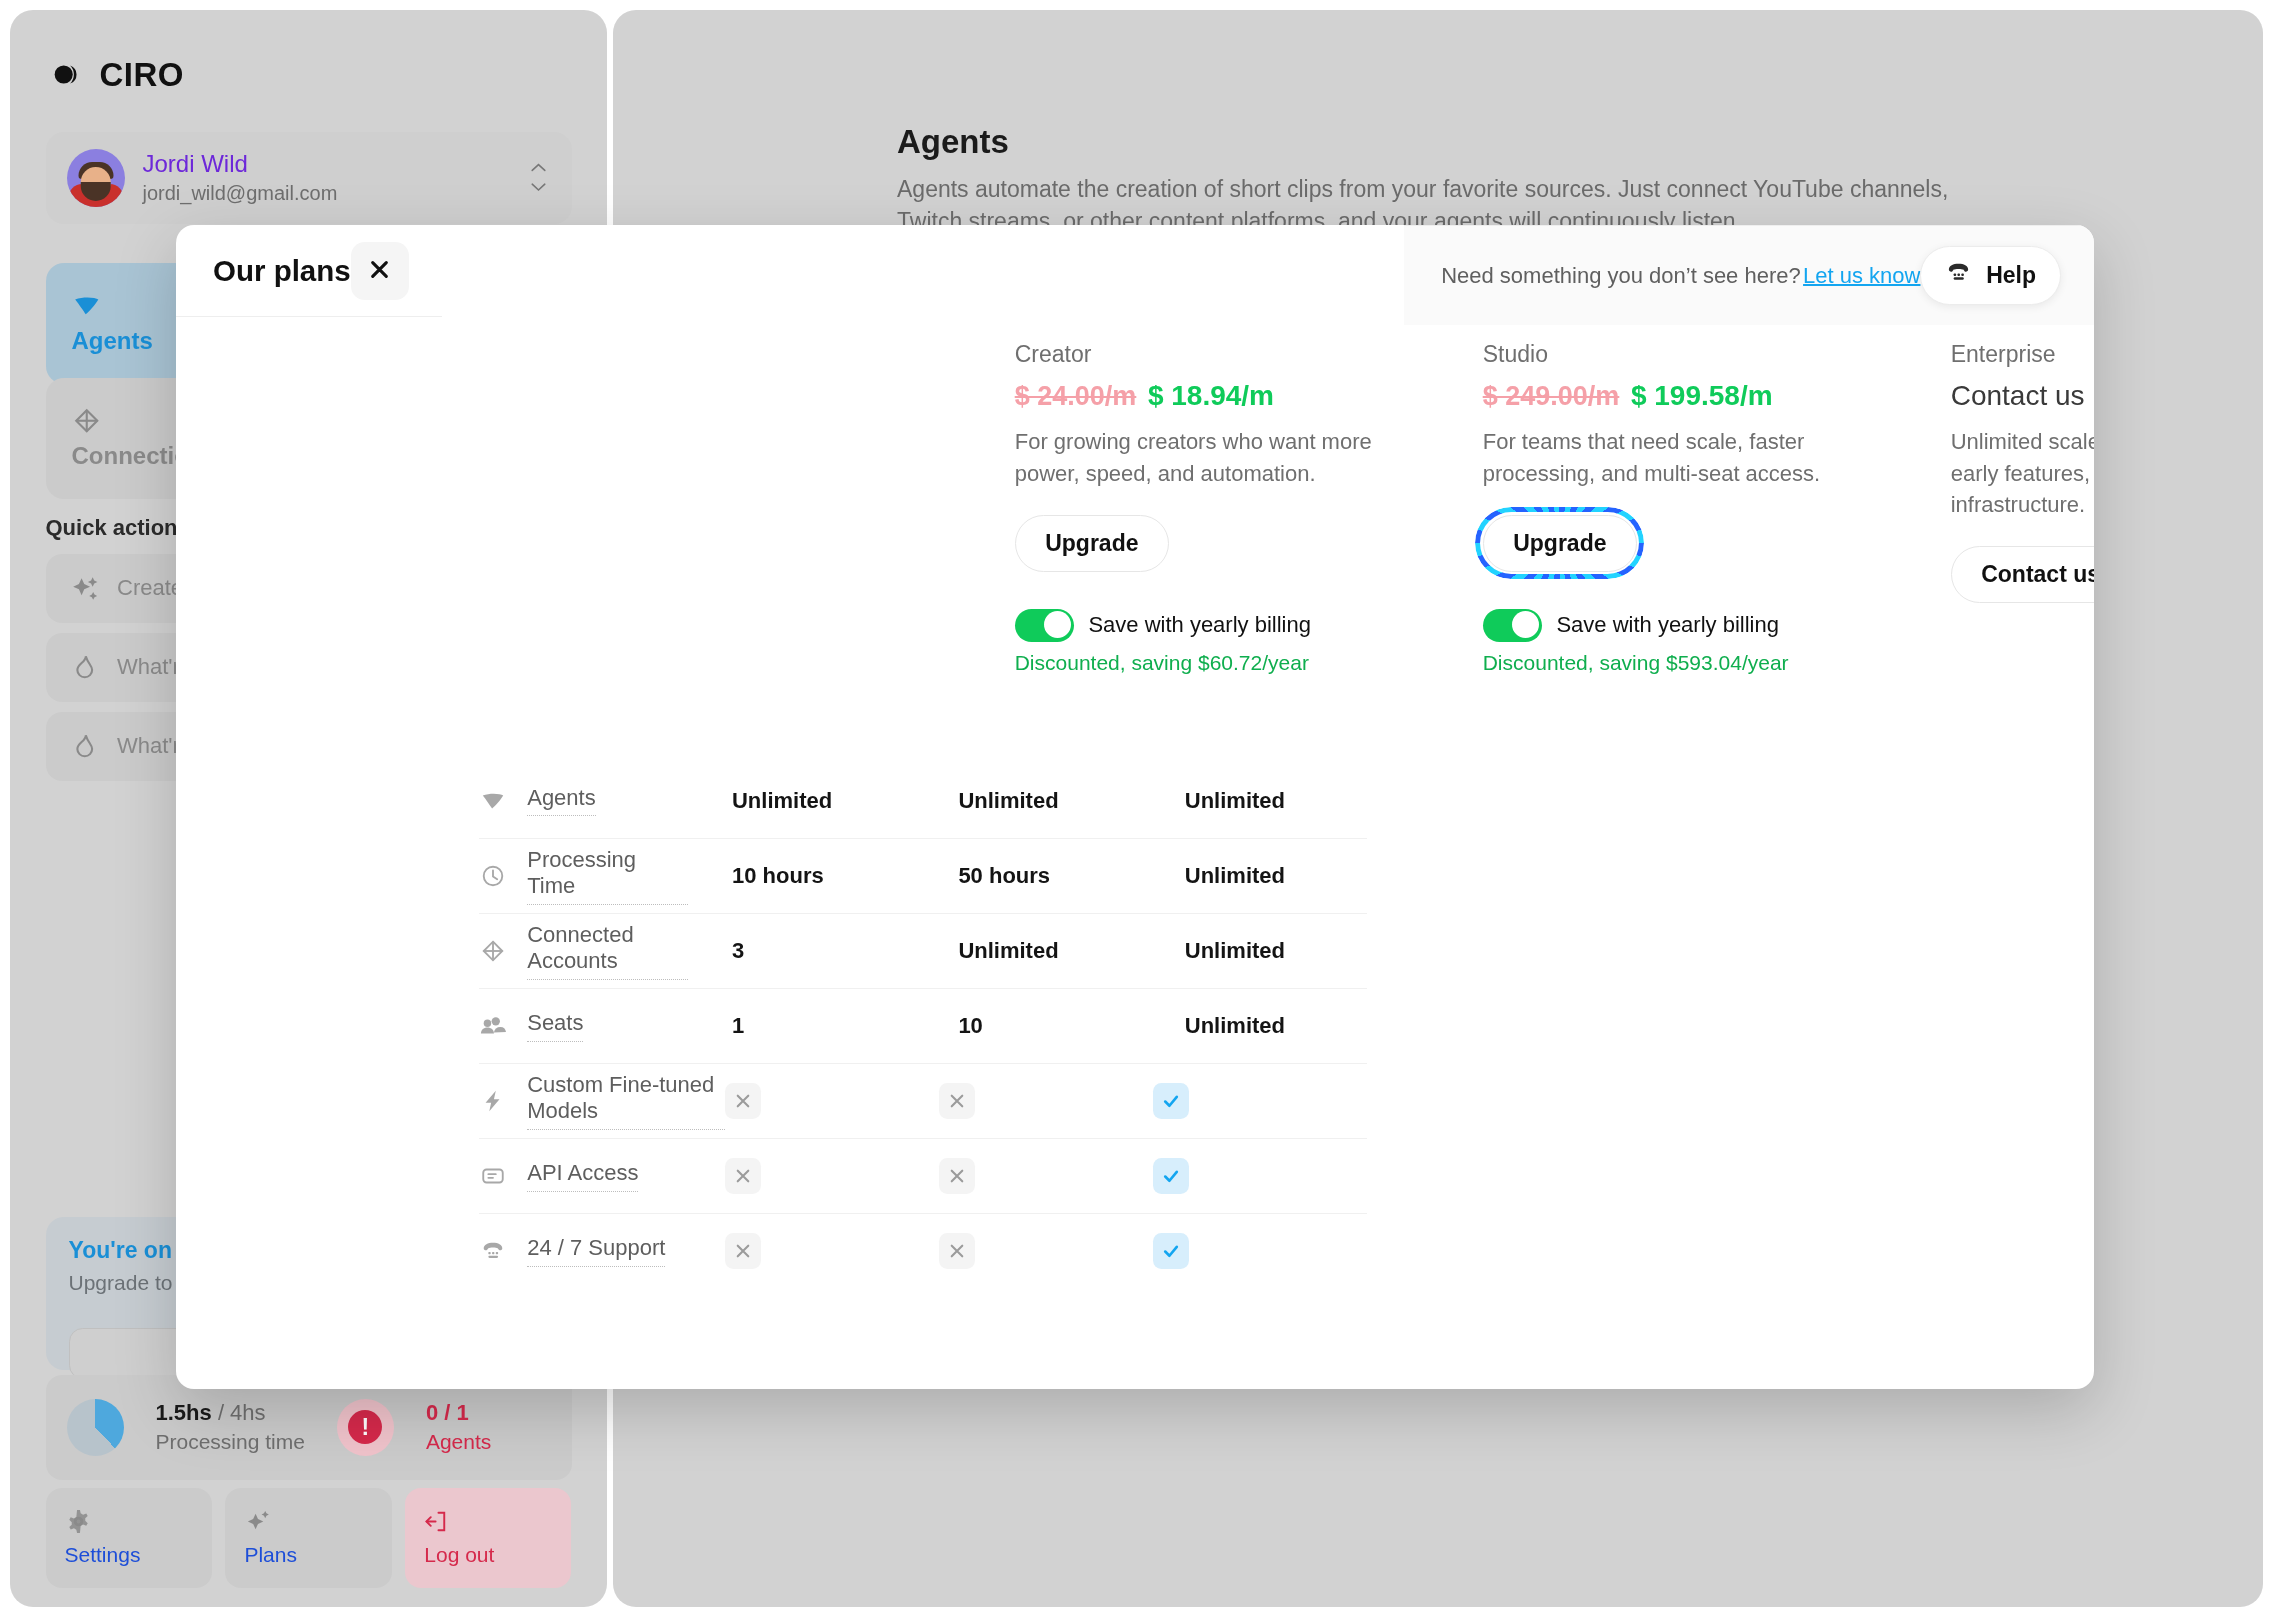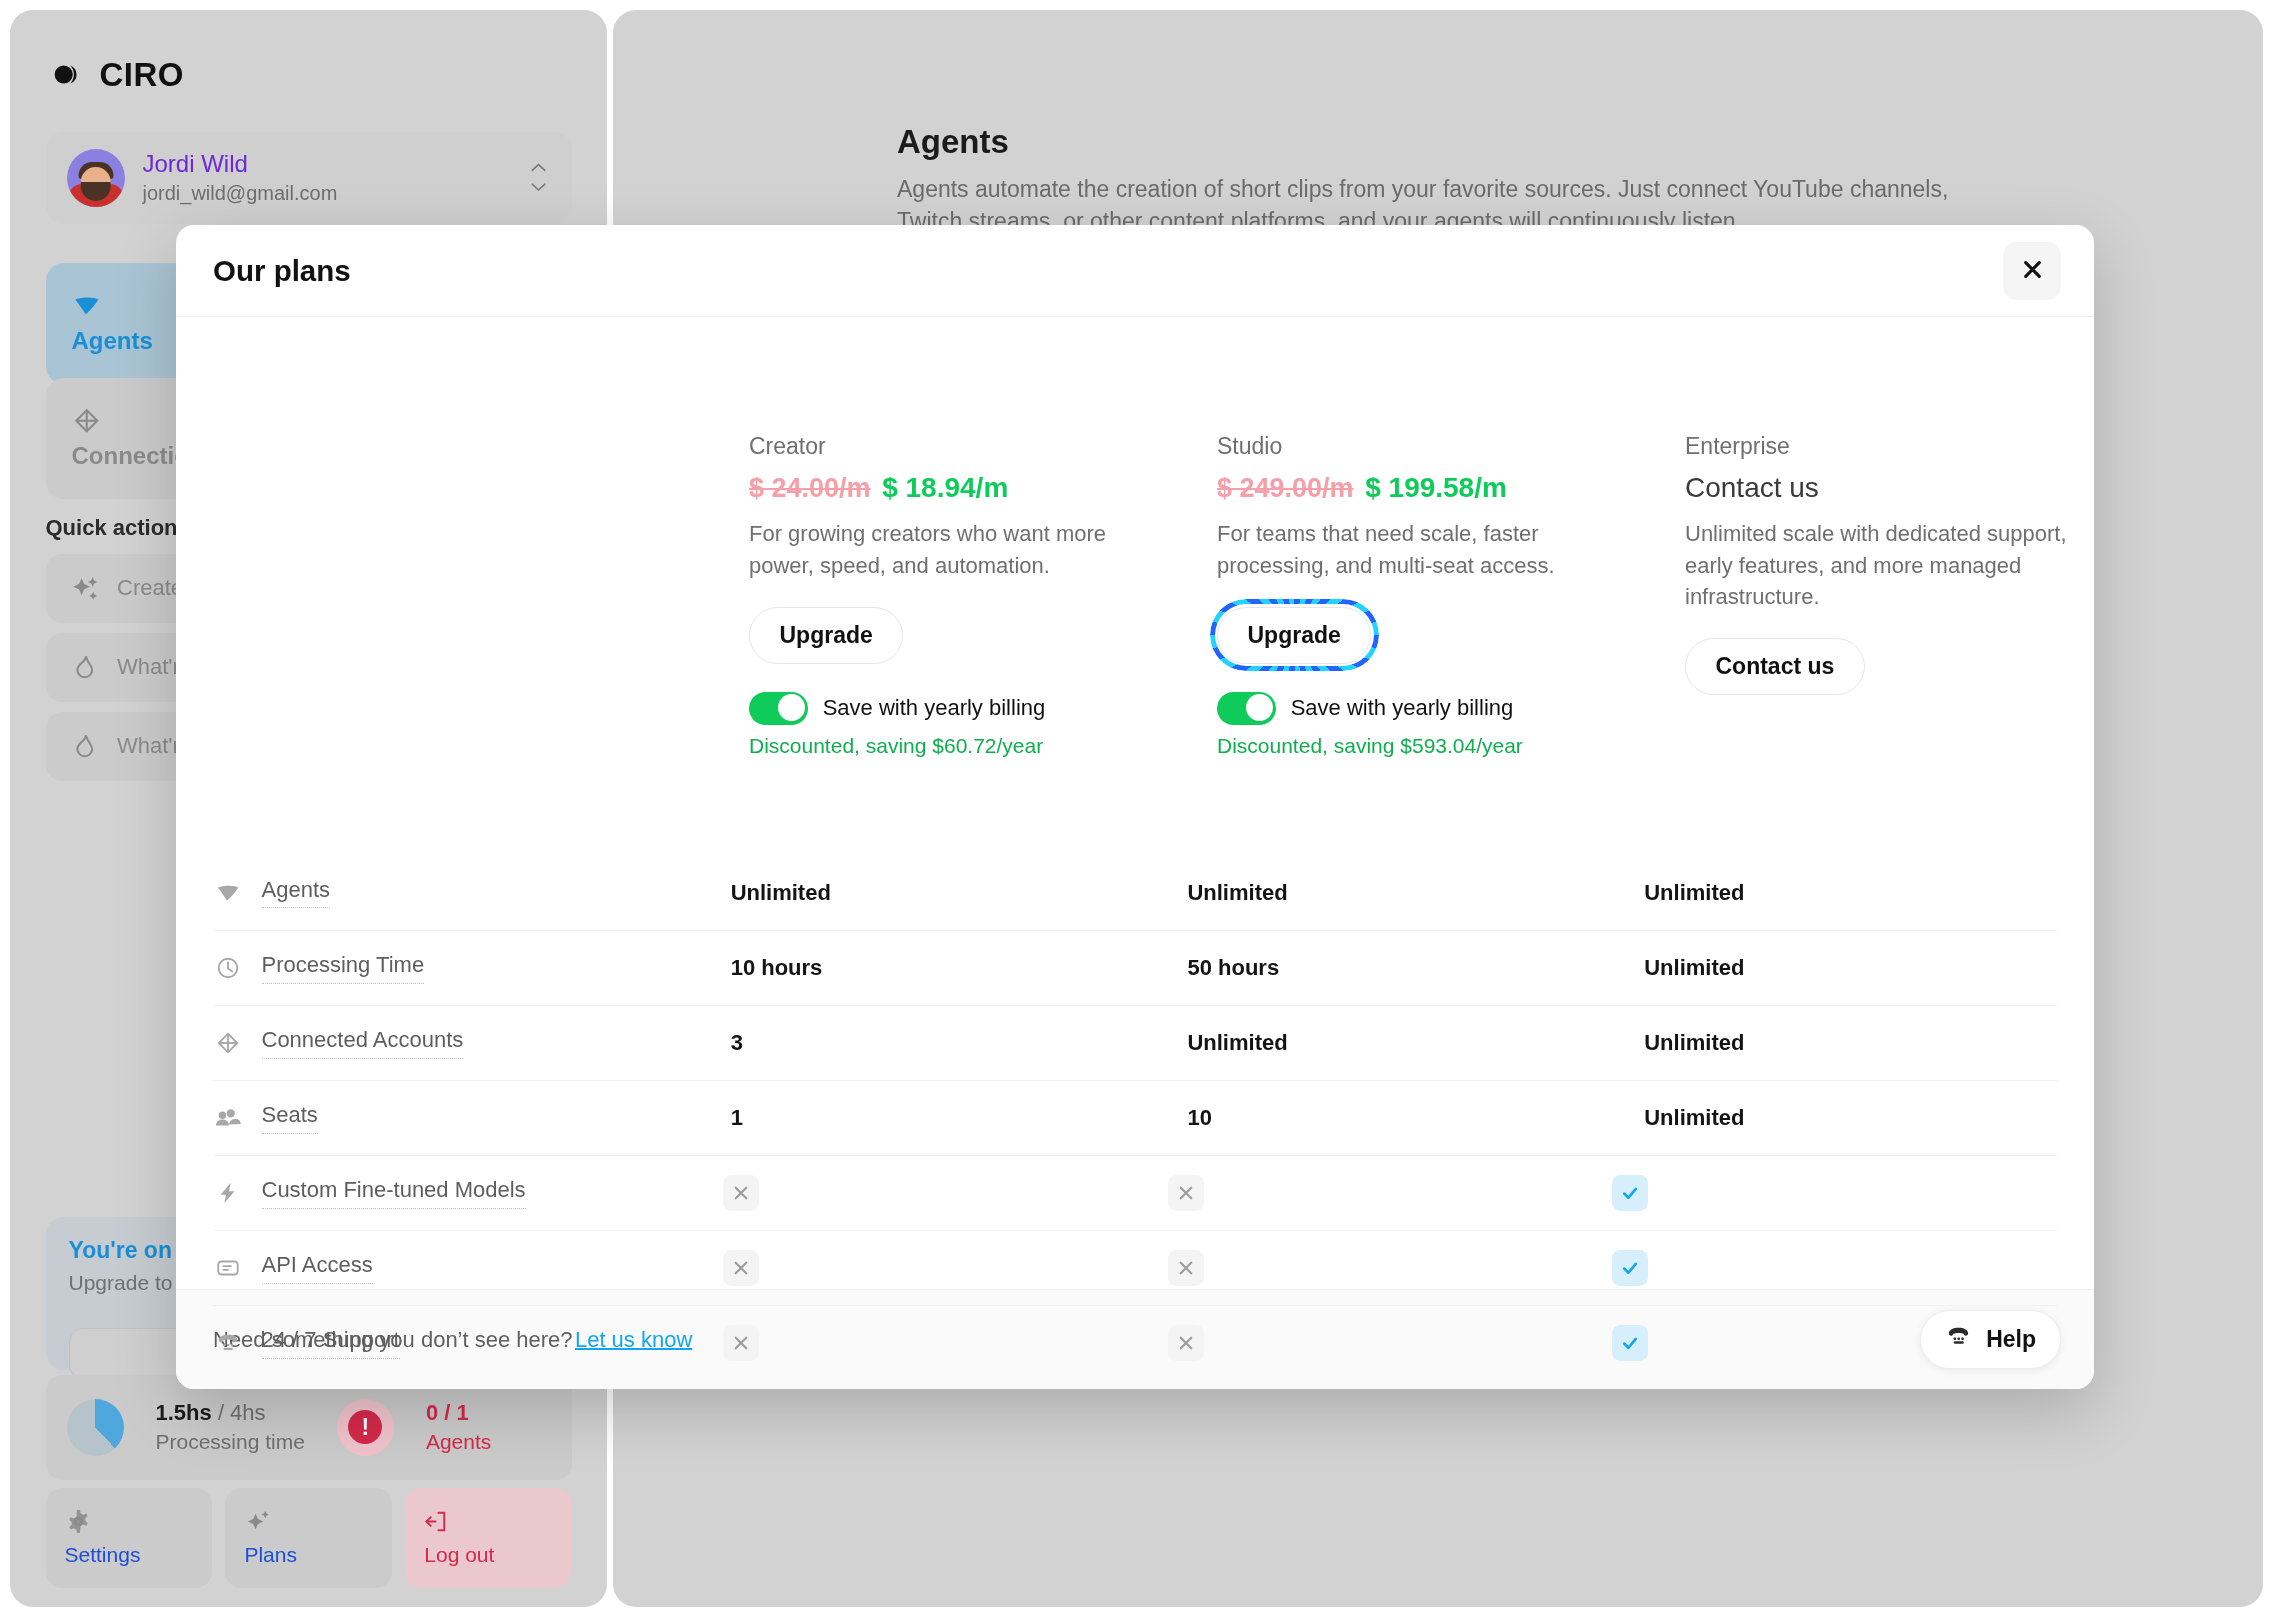"Our plans" .modal { flex-direction: column -> row }
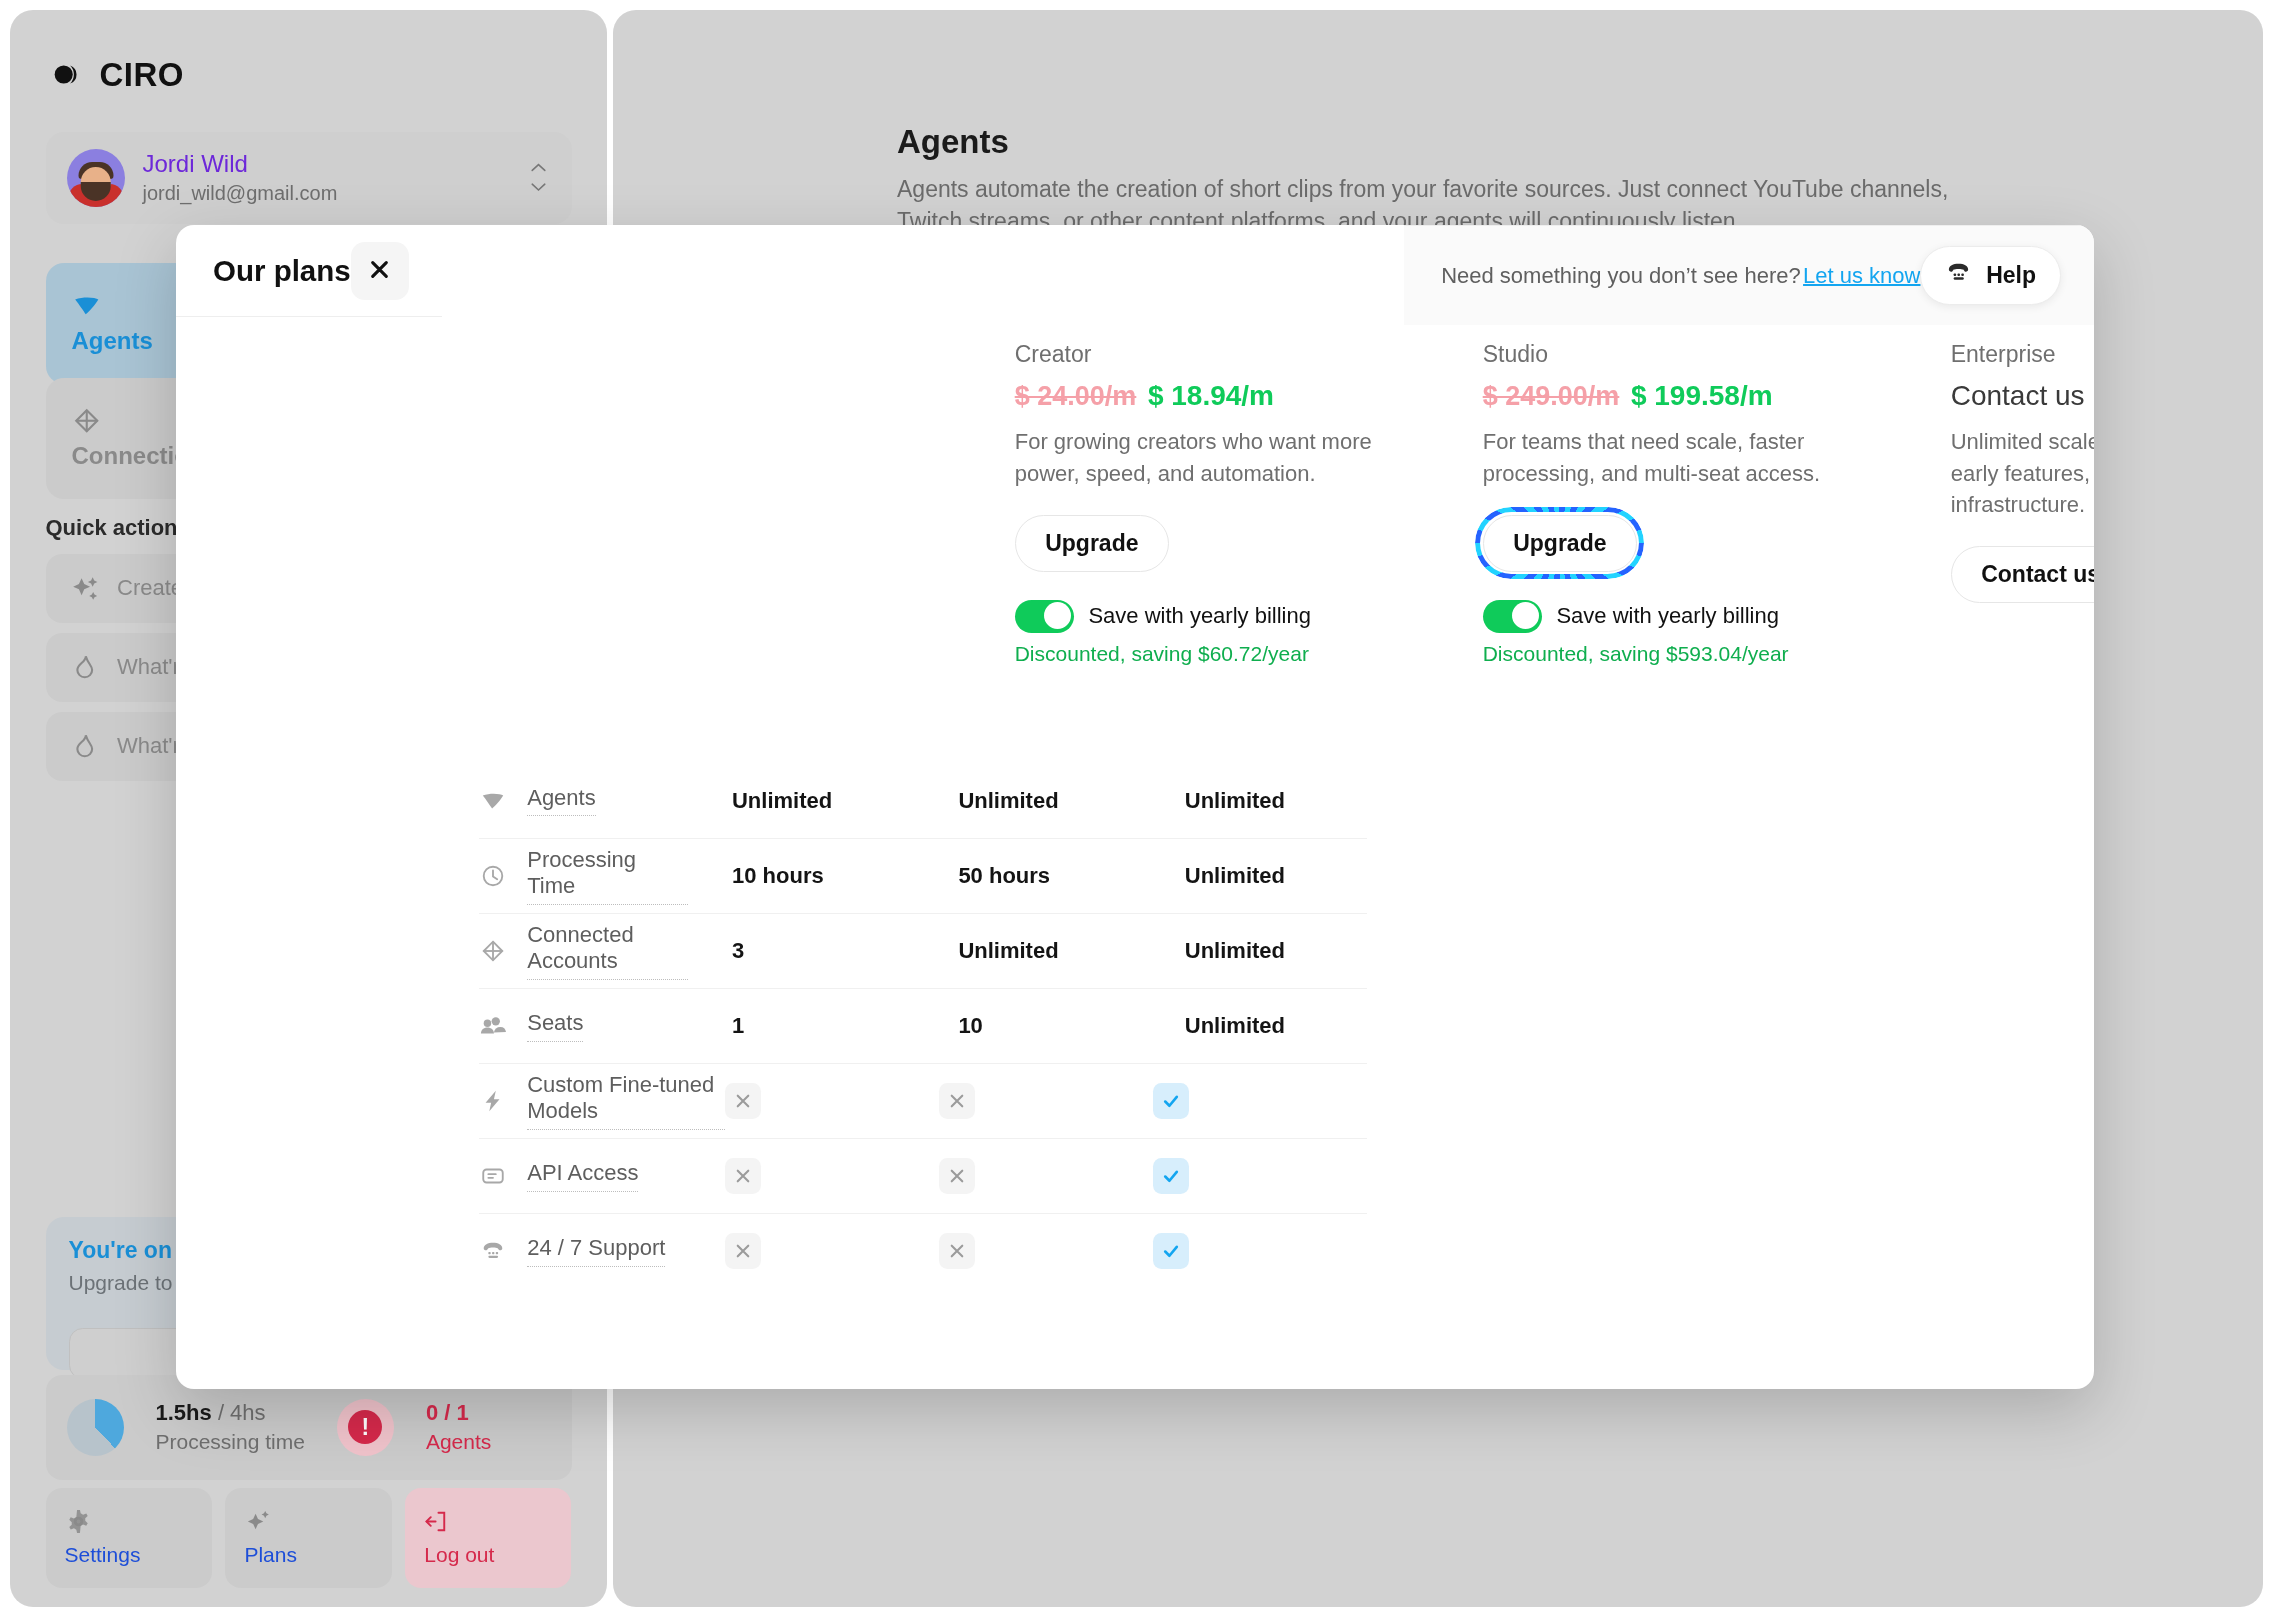"Save with yearly billing" .toggle-row { margin-top: 28px -> 37px }
